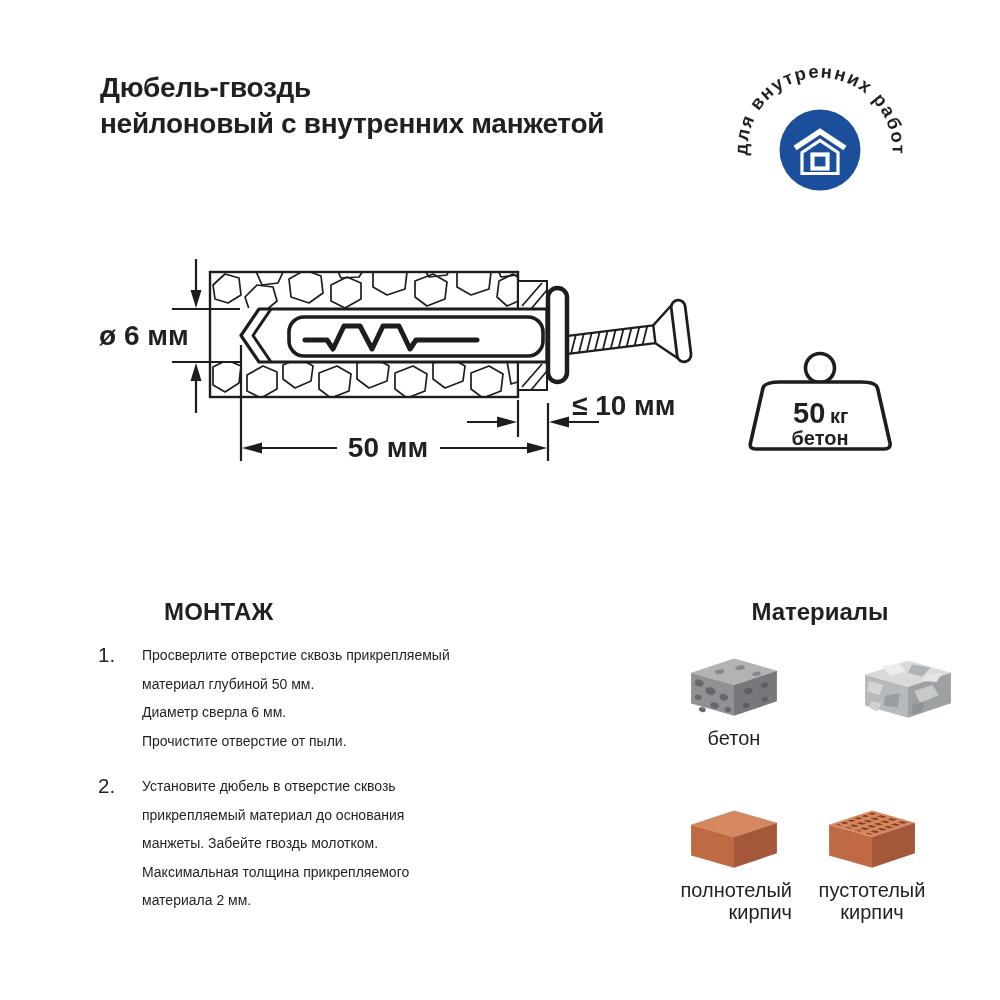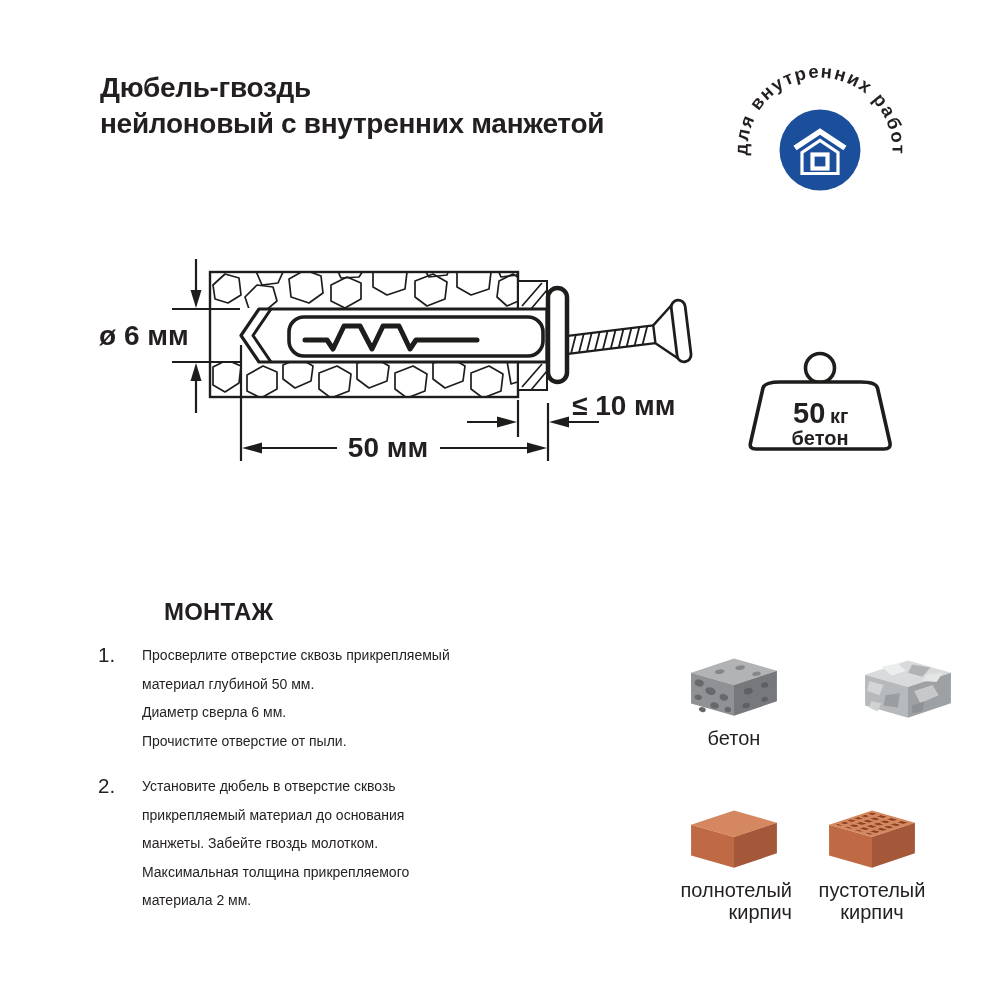"Материалы" div.abs { html: none -> <div>Материалы</div> }
